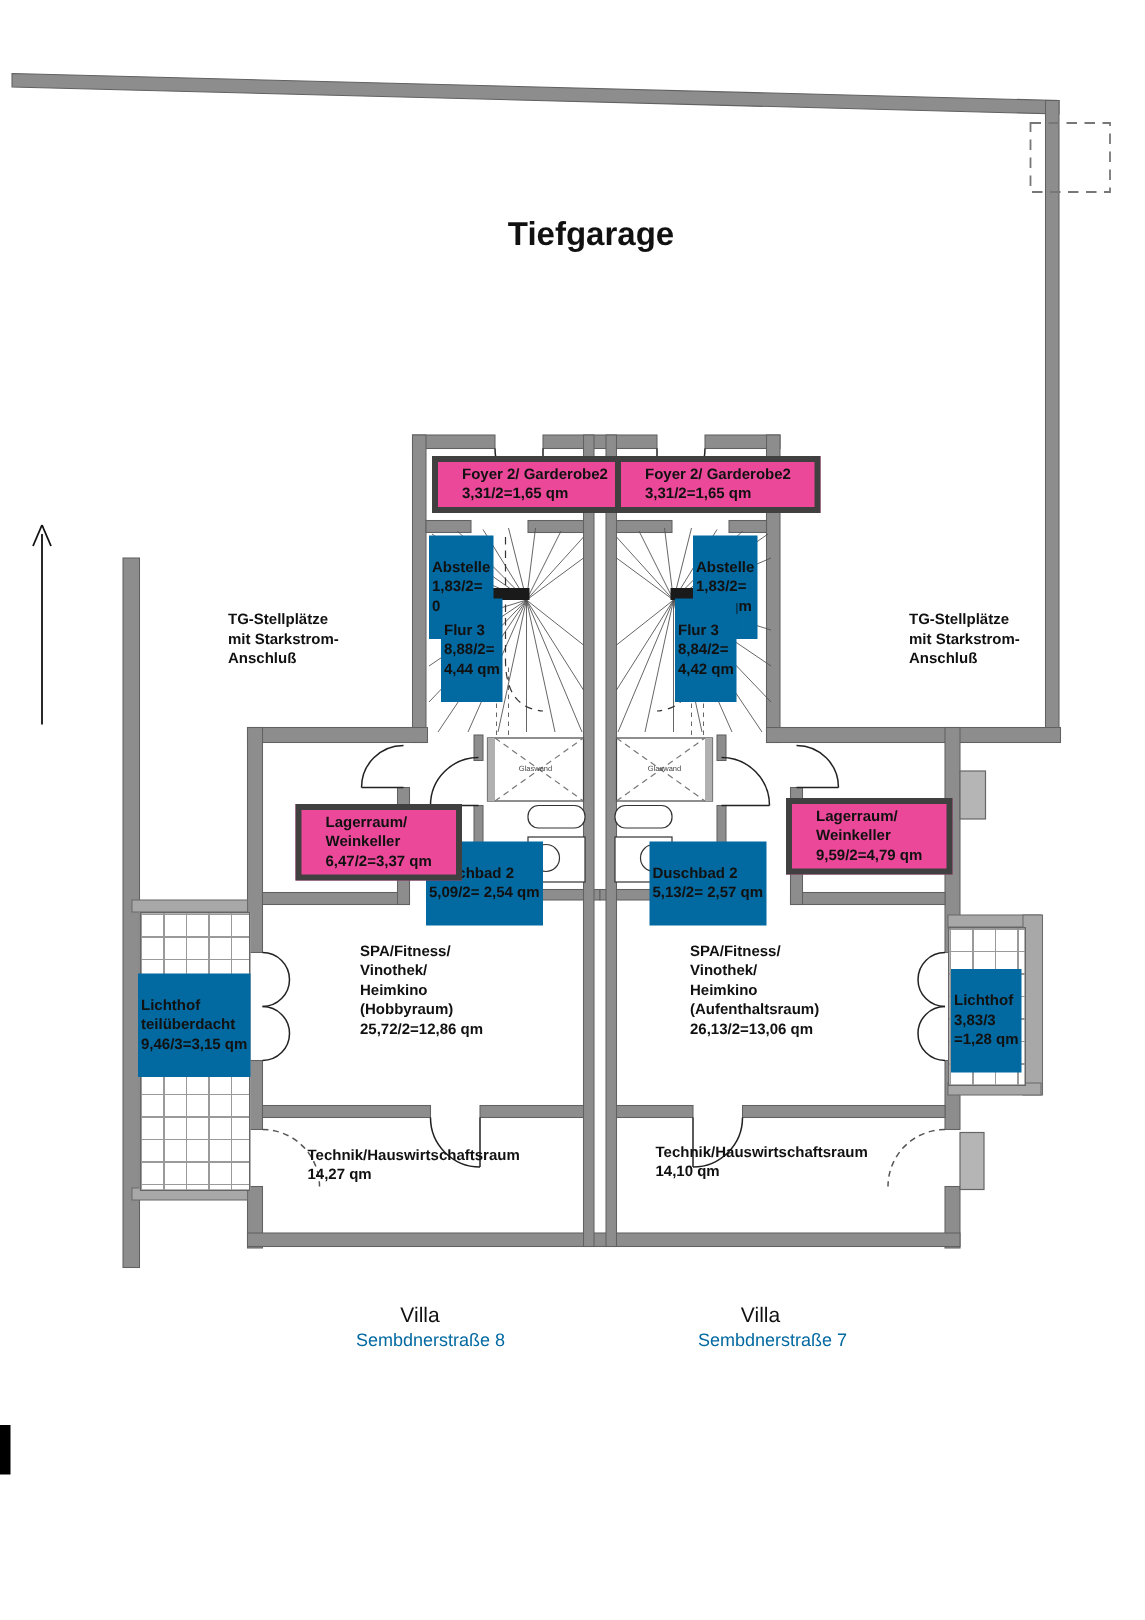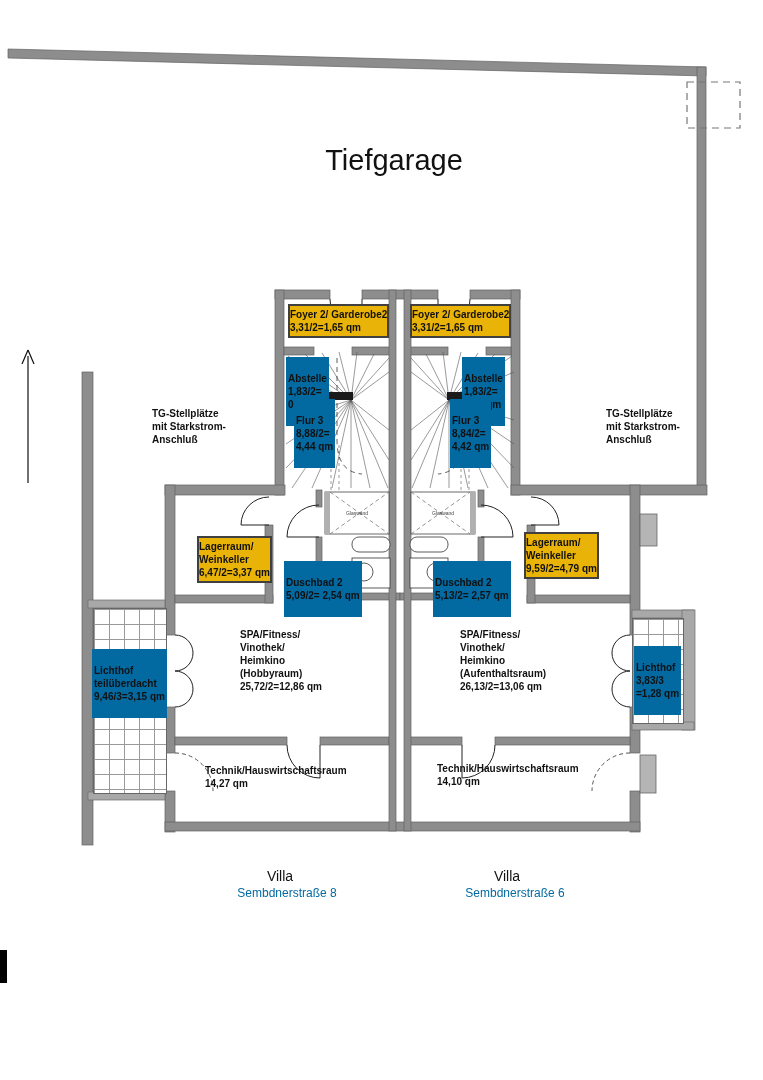"Tiefgarage" .title { font-size: 29px -> 22px; font-weight: normal -> bold }
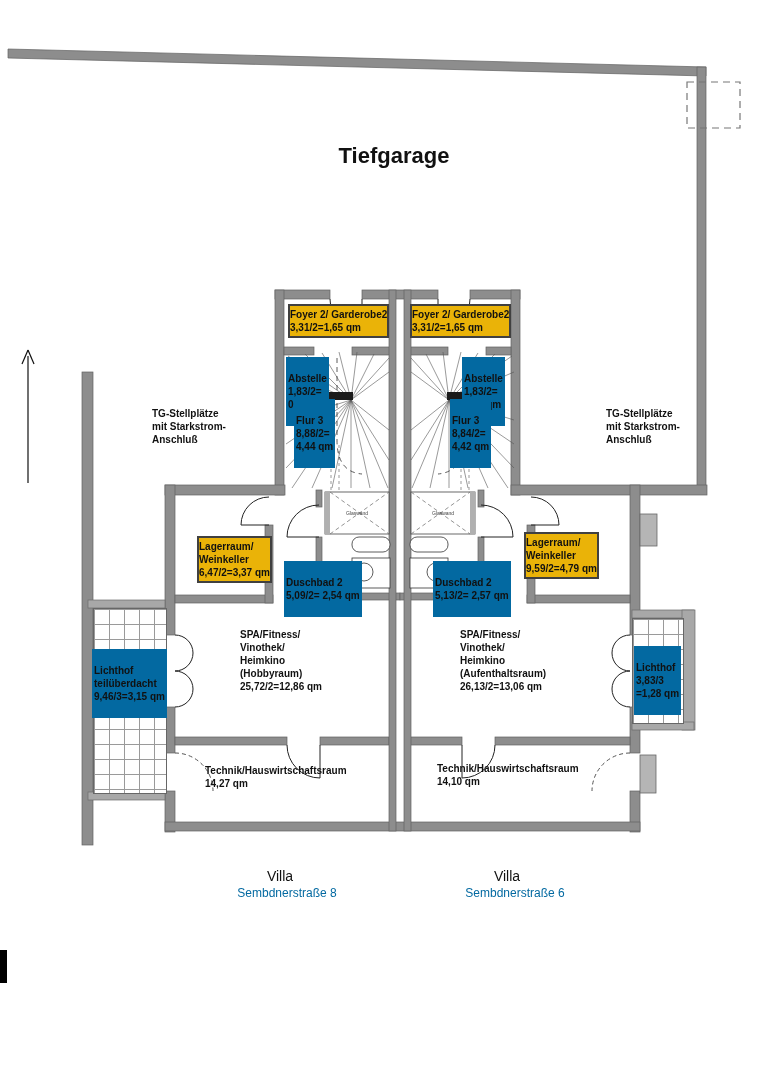"Foyer 2/ Garderobe2" .box { background: #eab308 -> #ec4899; border: 2px solid #404040 -> 4px solid #404040; padding: 2px 0 -> 2px 16px }
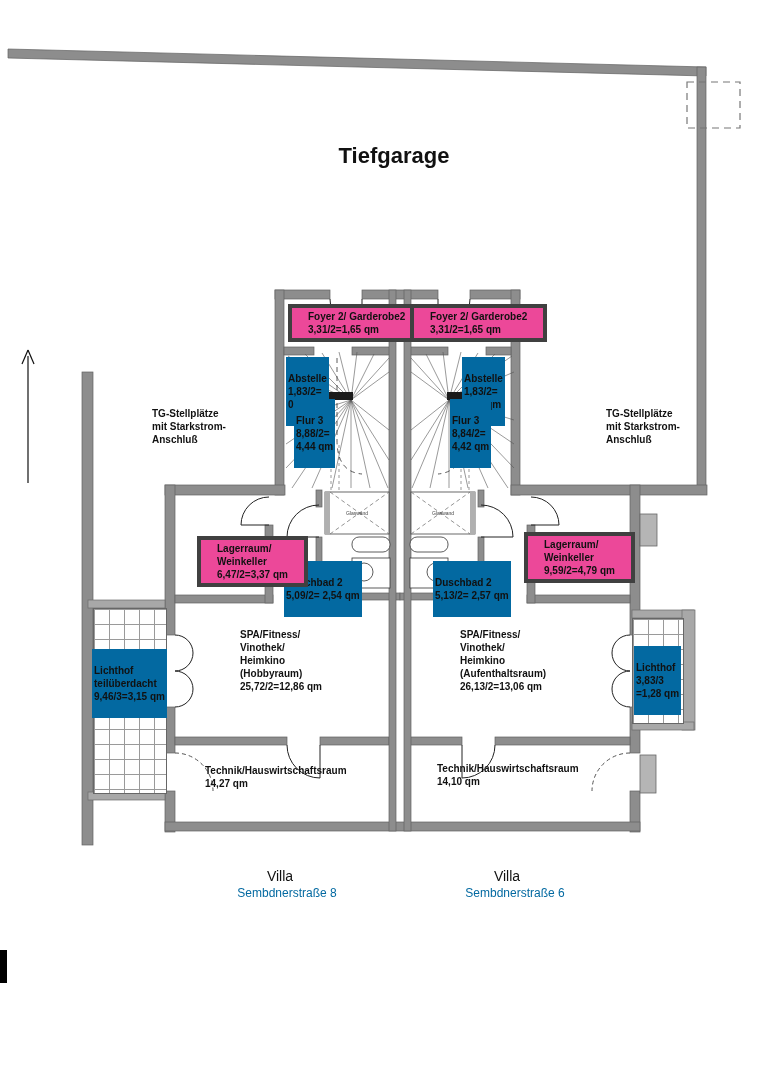"Sembdnerstraße 6" div.addr { text: 6 -> 7 }
